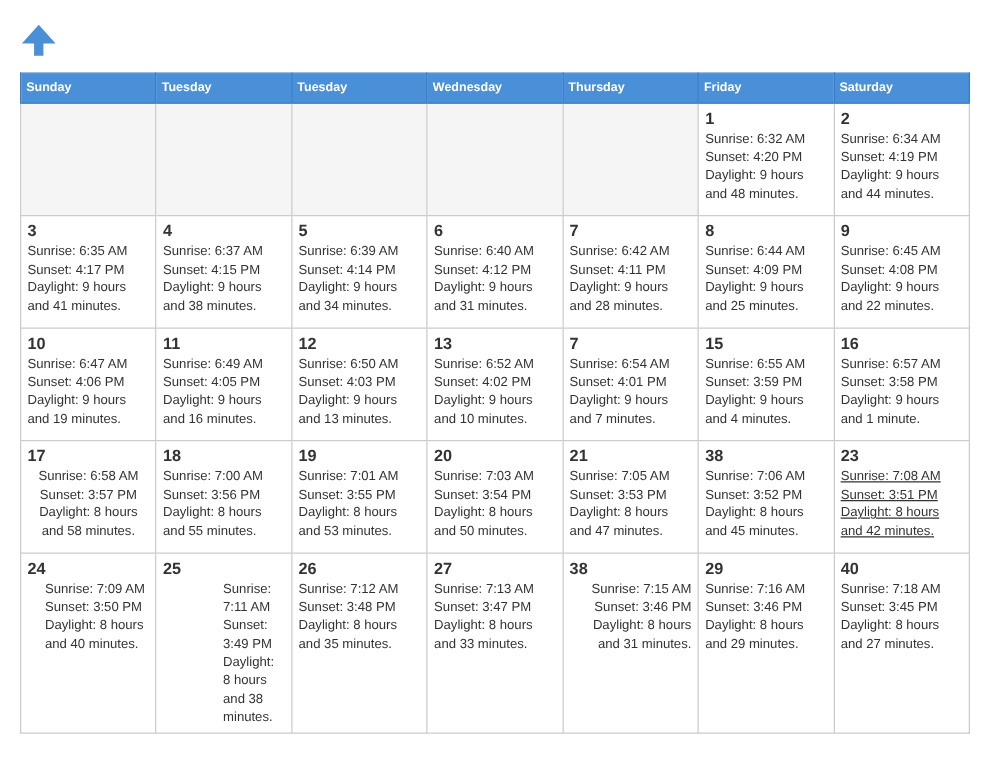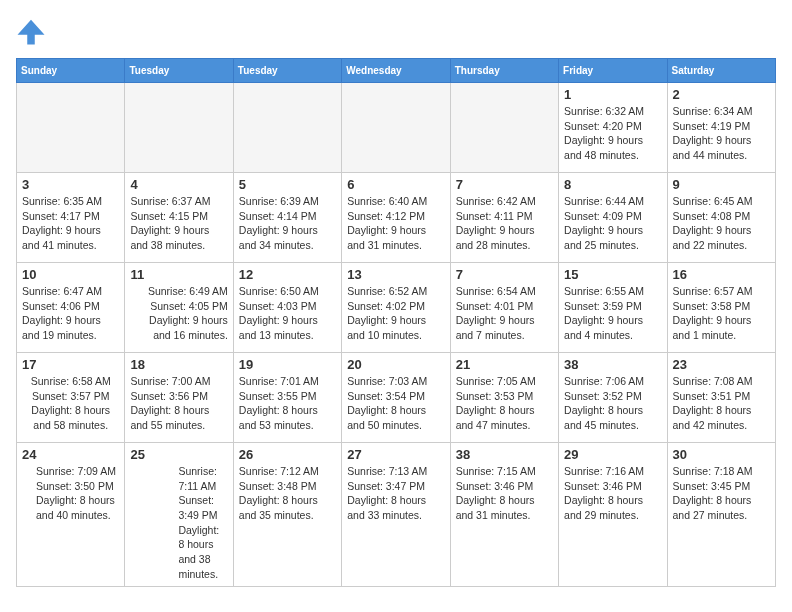"Sunrise: 6:49 AM" div.day-info { text-align: right -> none }
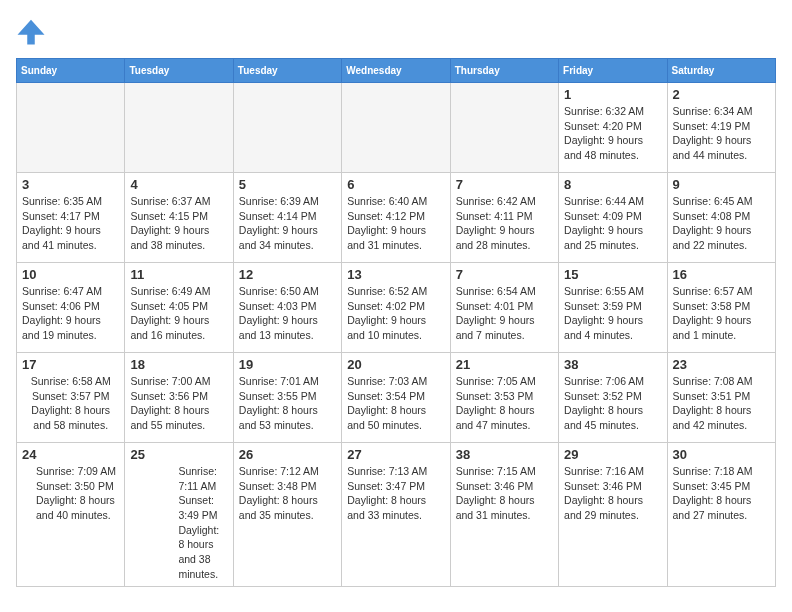"Sunrise: 7:08 AM" div.day-info { text-decoration: none -> underline }
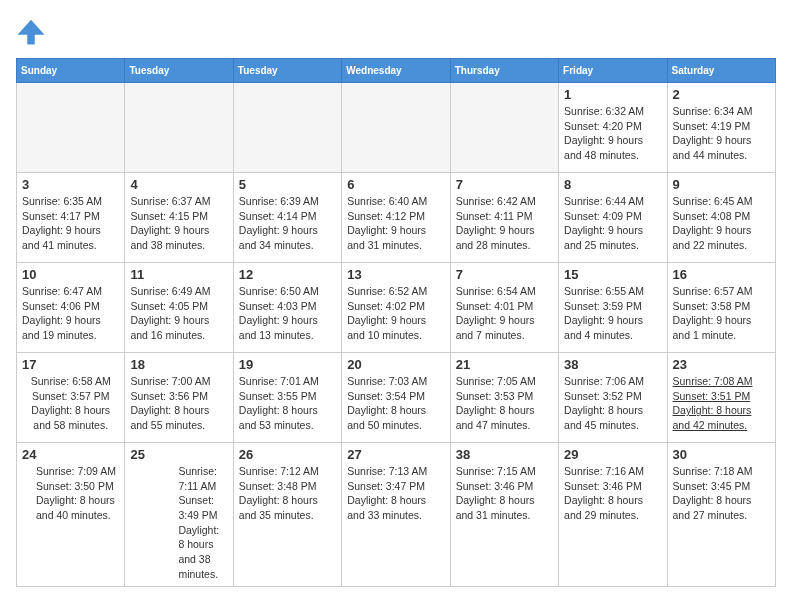"30" span.day-number { text: 30 -> 40 }
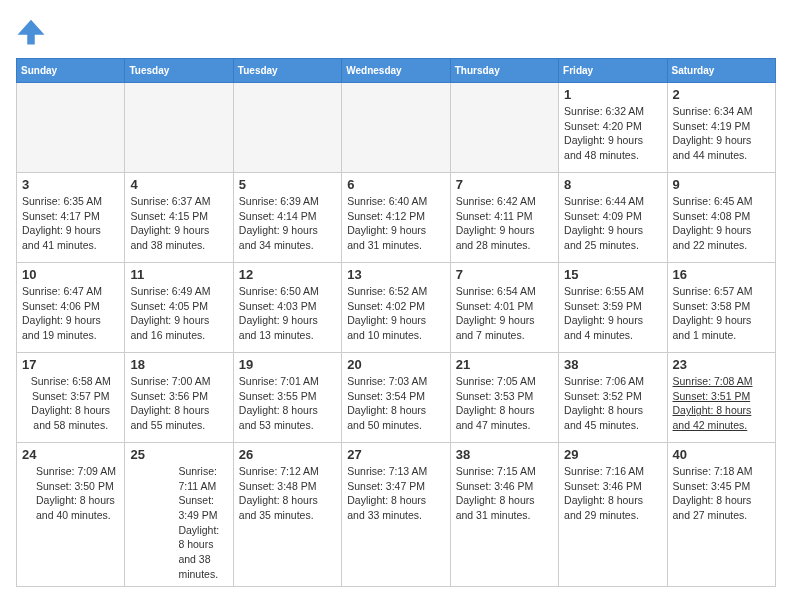"Sunrise: 7:15 AM" div.day-info { text-align: none -> right }
